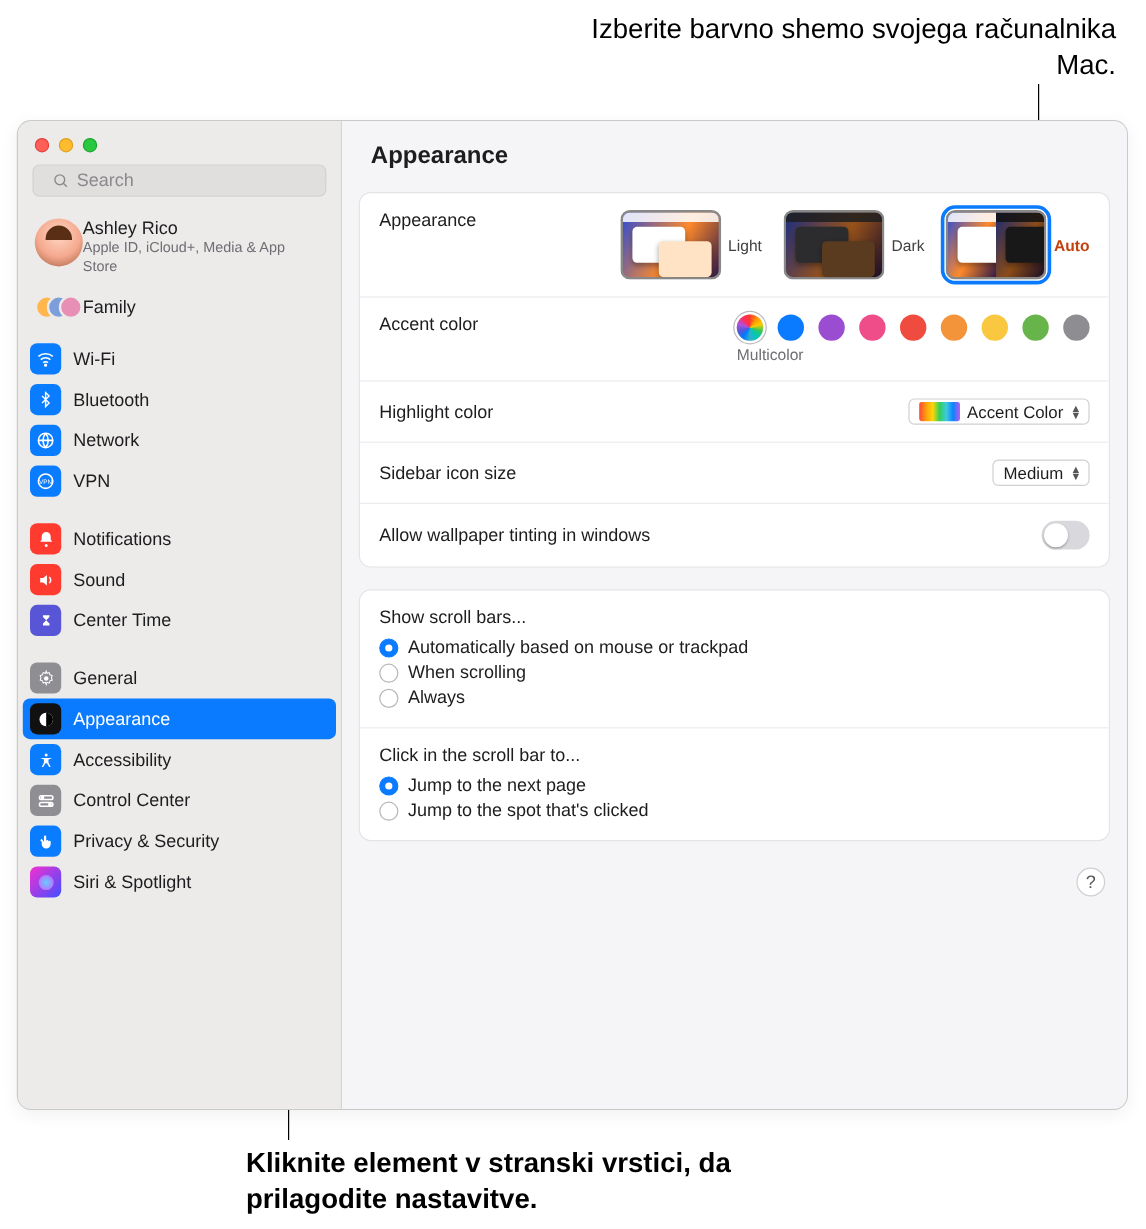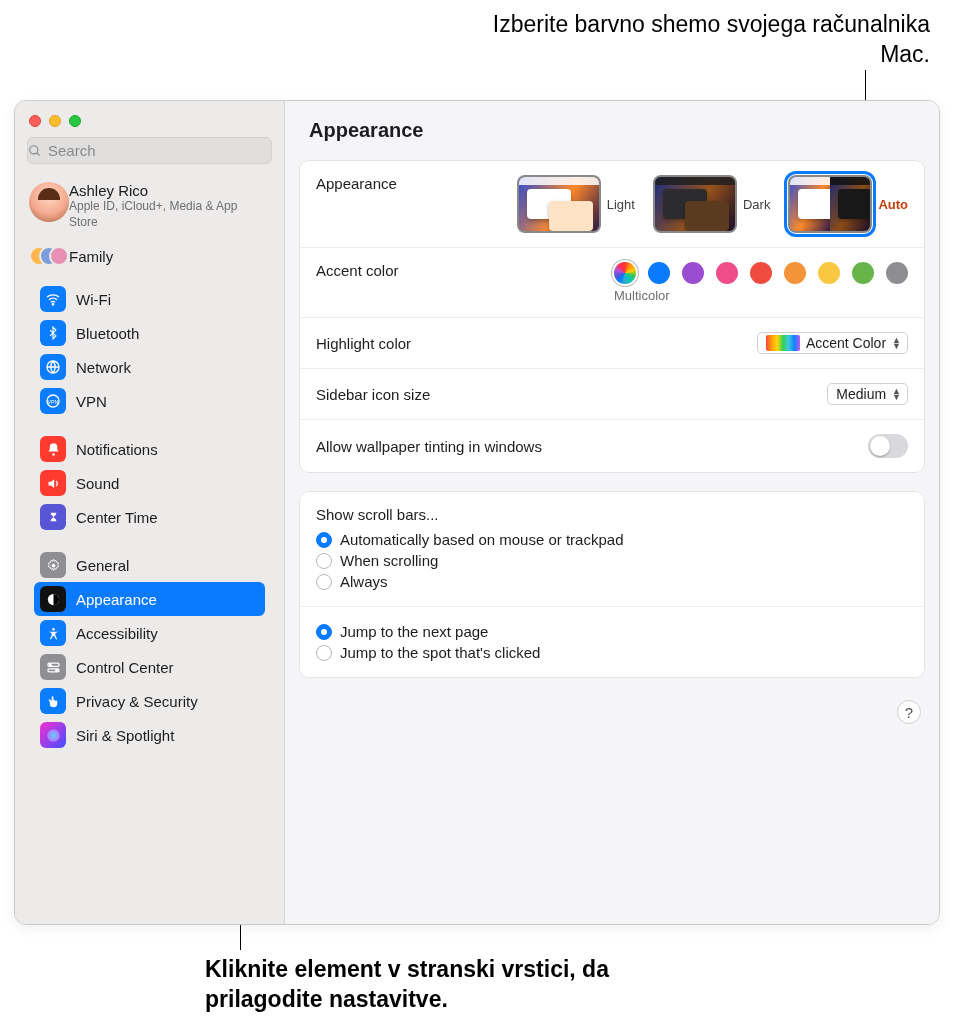"Search" .search { padding: 4px 0 -> 4px 16px }
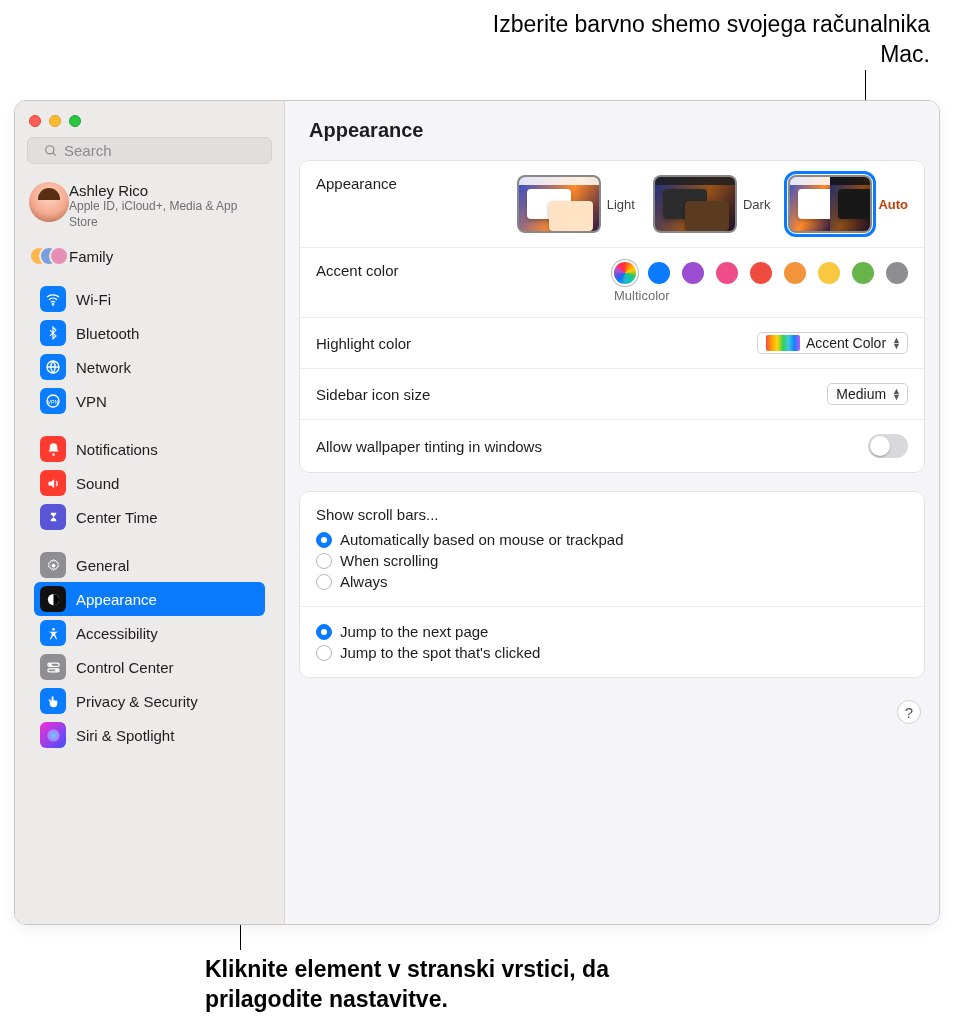"Wi-Fi" .sidebar-list { padding: 4px 19px -> 4px 4px }
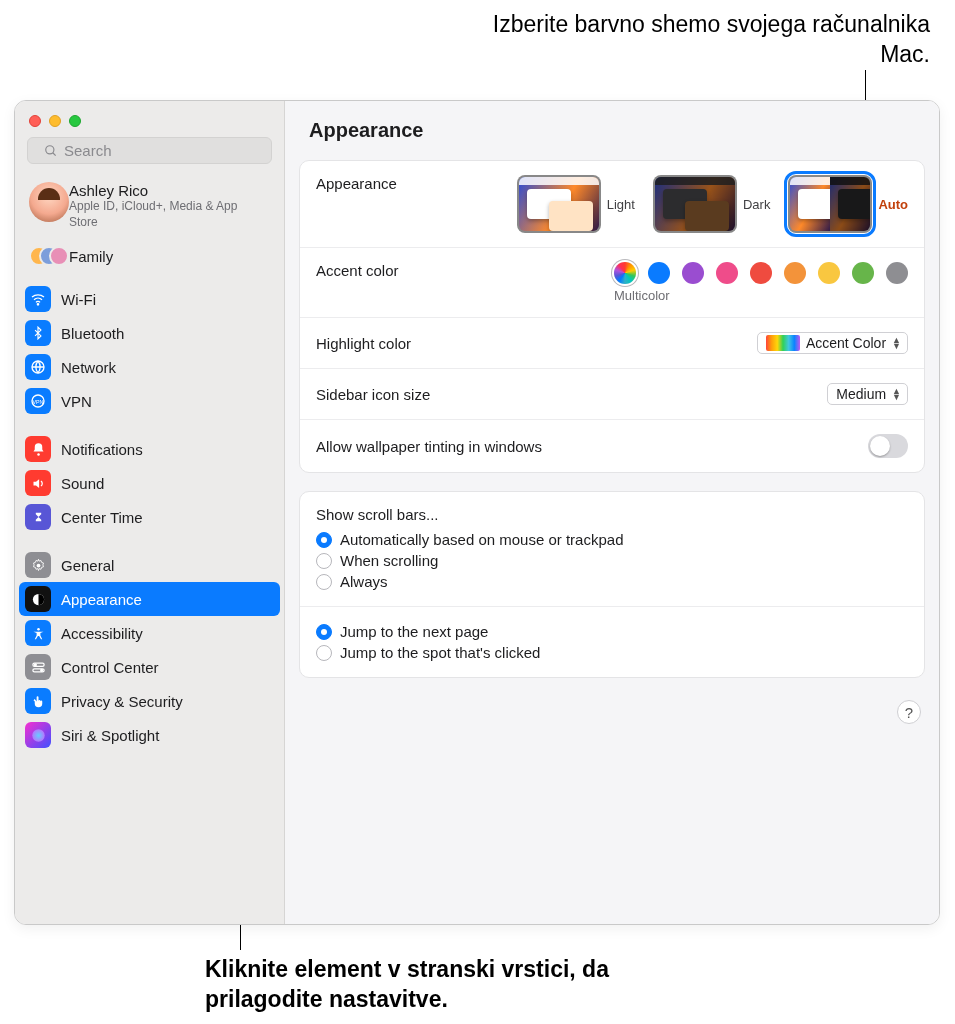"Click in the scroll bar" div.radio-group-title { html: none -> <div>Click in the scroll bar to...</div> }
